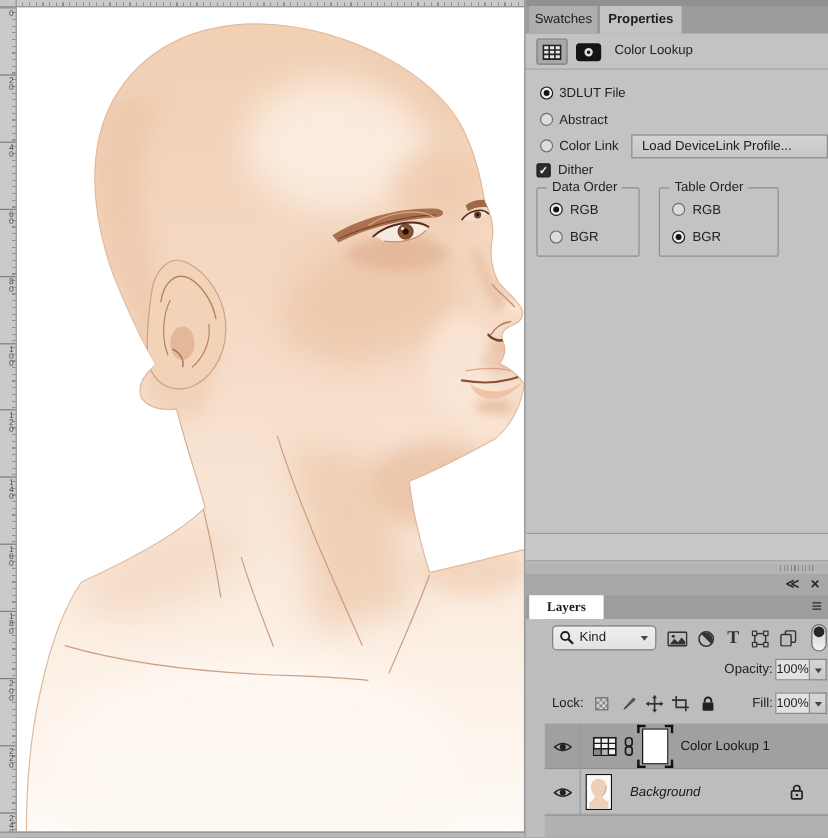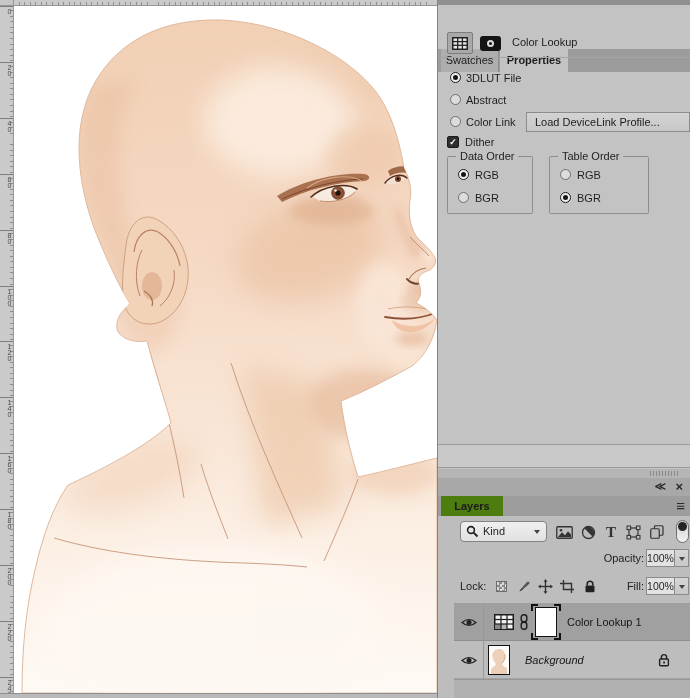"Swatches" .props-tabbar { margin-top: 44px -> none }
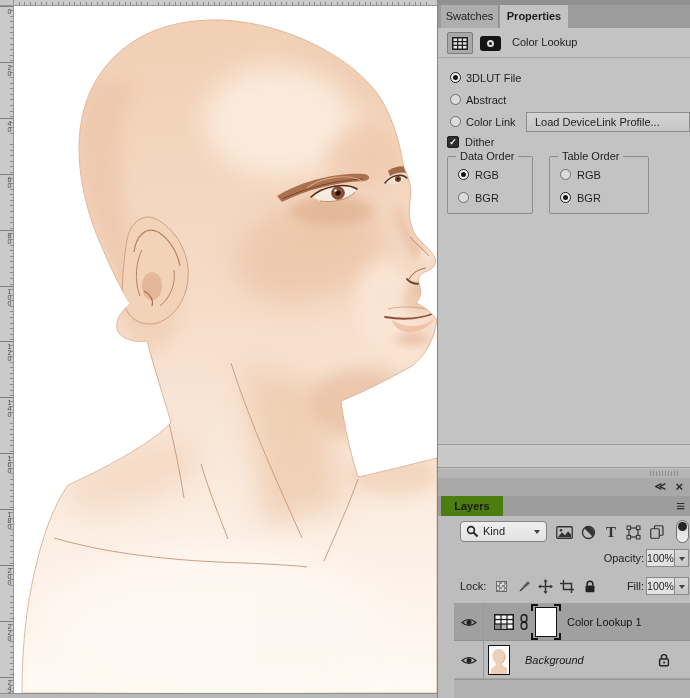"Layers" .tab-layers { background: #4d7c0f -> #ffffff; font-family: none -> Liberation Serif, serif }
